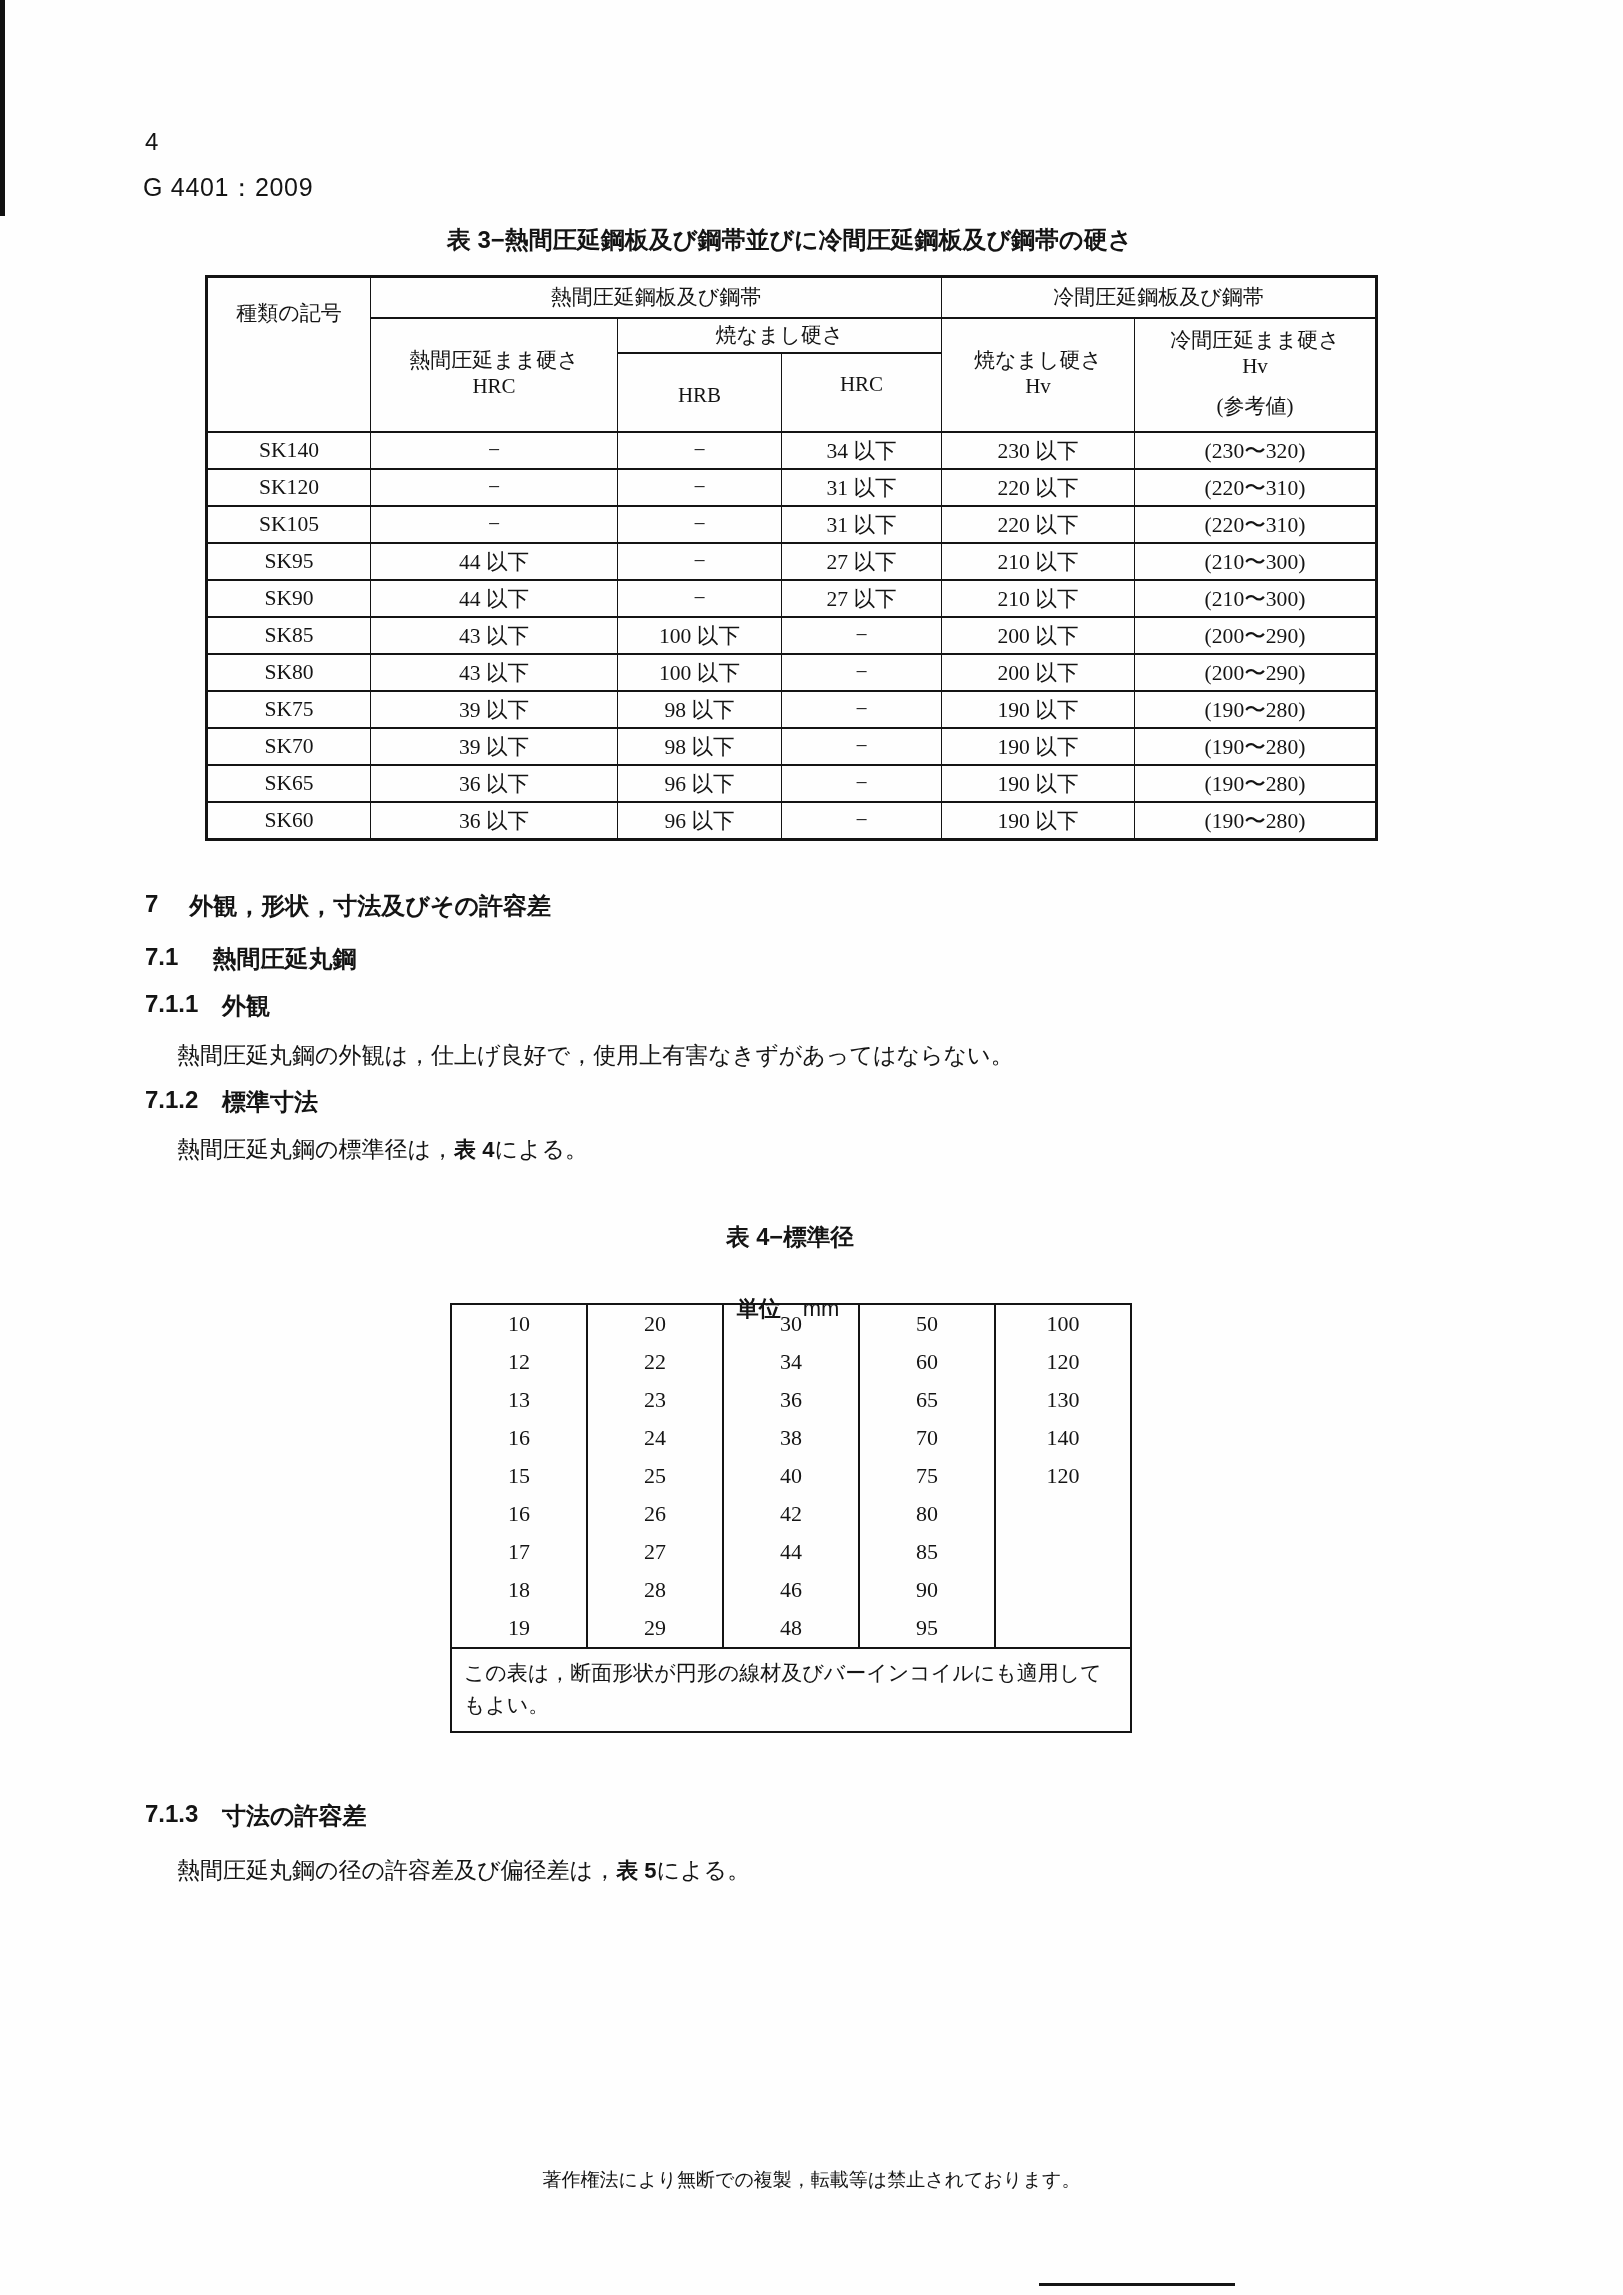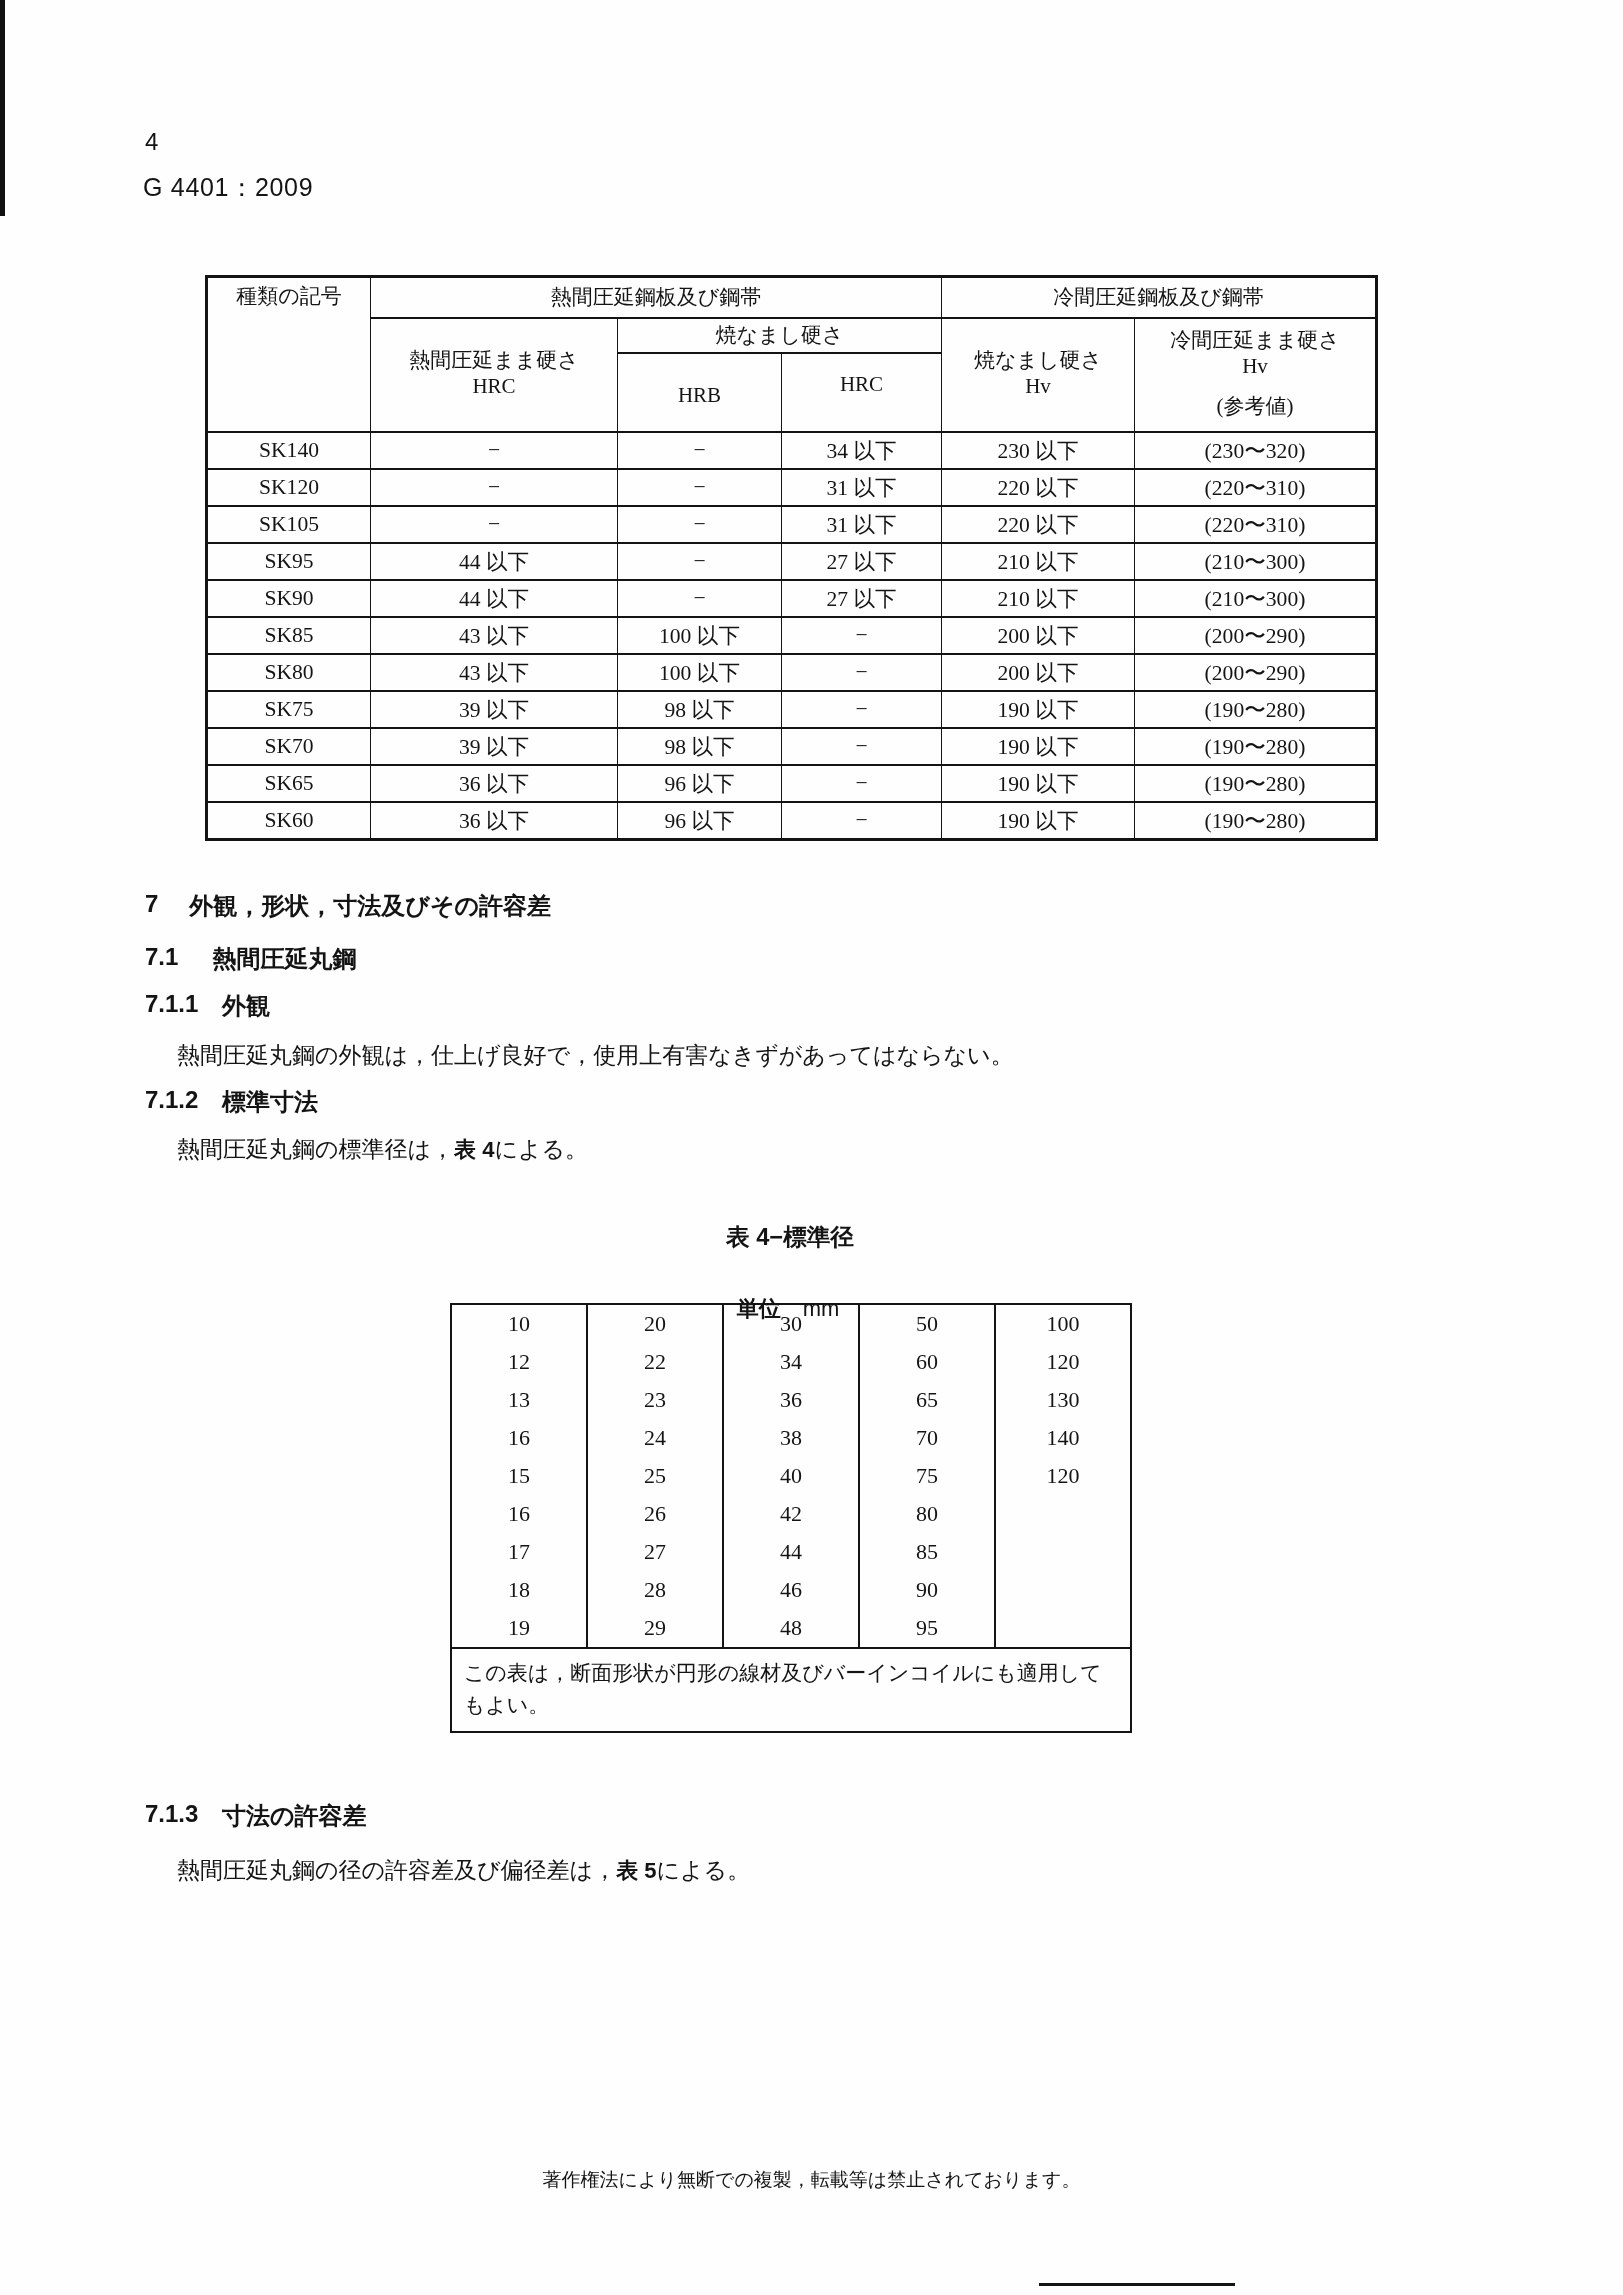"表 3−熱間圧延鋼板及び鋼帯並びに冷間圧延鋼板及び鋼帯の硬さ" div.t3-title { html: none -> <div>表 3−熱間圧延鋼板及び鋼帯並びに冷間圧延鋼板及び鋼帯の硬さ</div> }
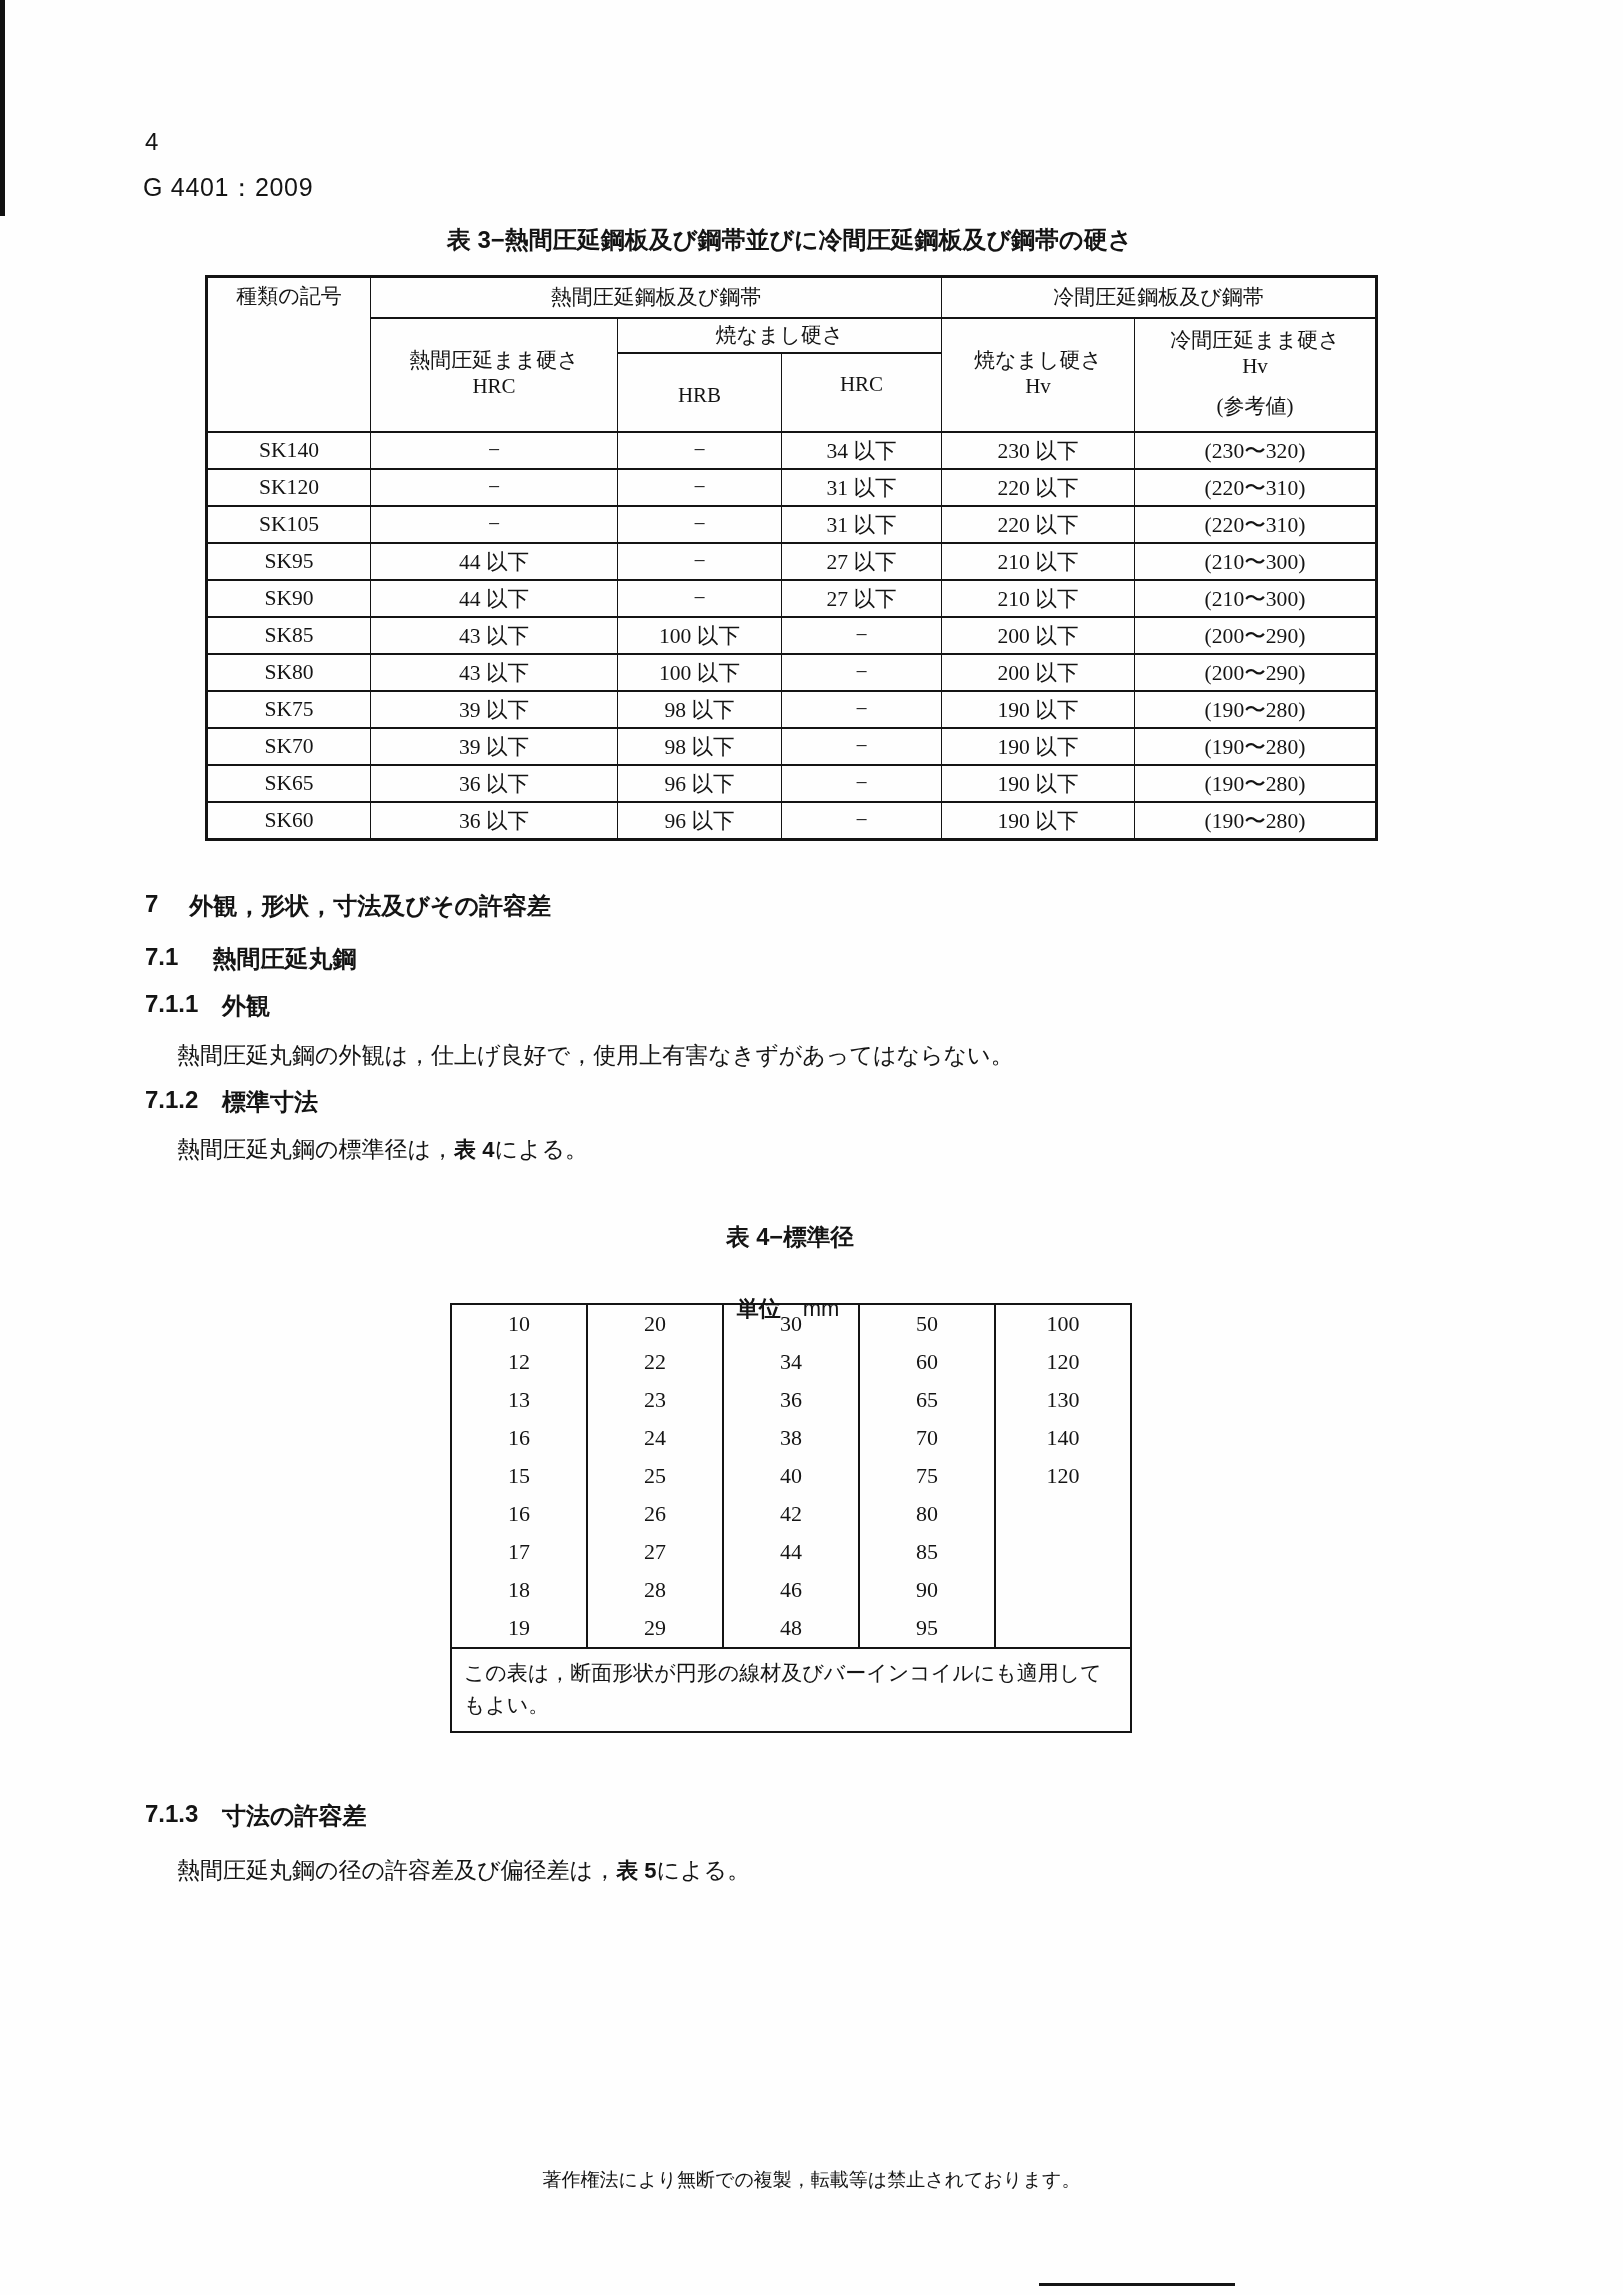"種類の記号" .t3 .kind-head { padding-top: 4px -> 21px }
